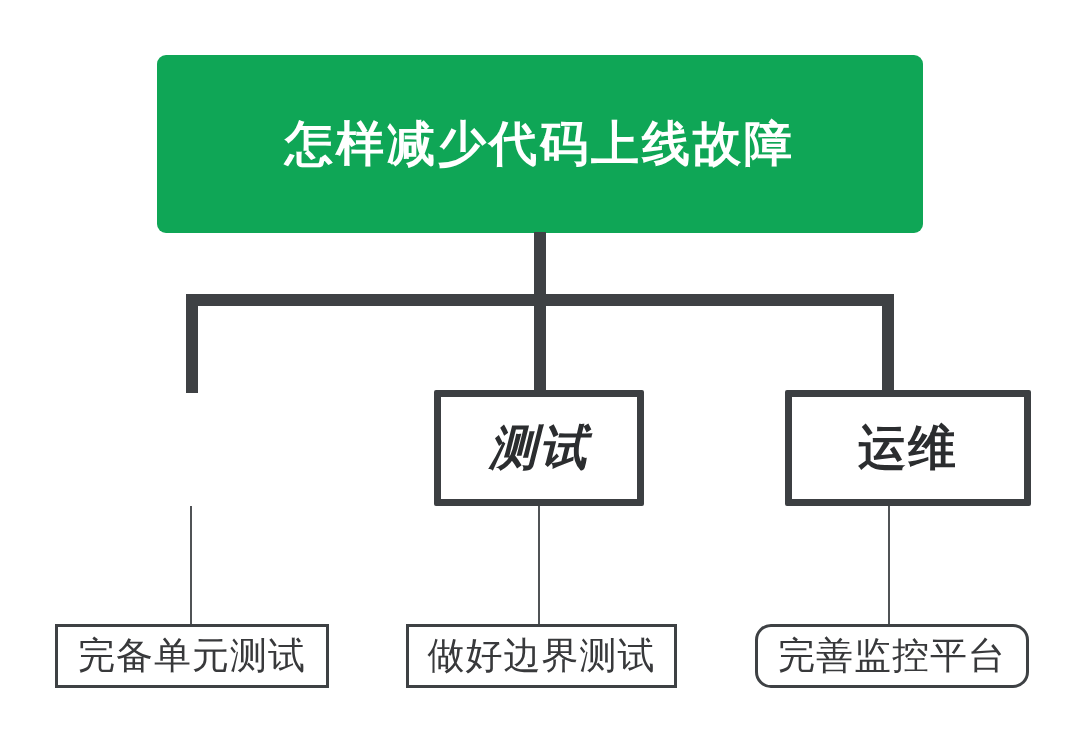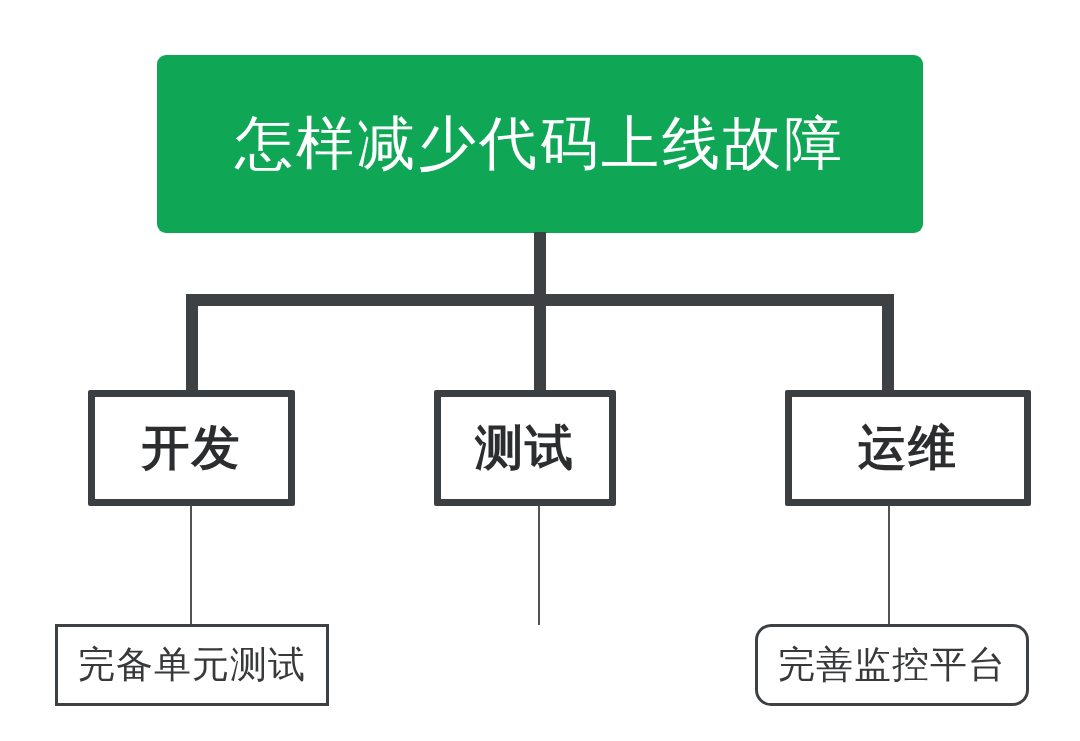"怎样减少代码上线故障" .root-node .label { font-size: 58px -> 48px; font-weight: normal -> bold }
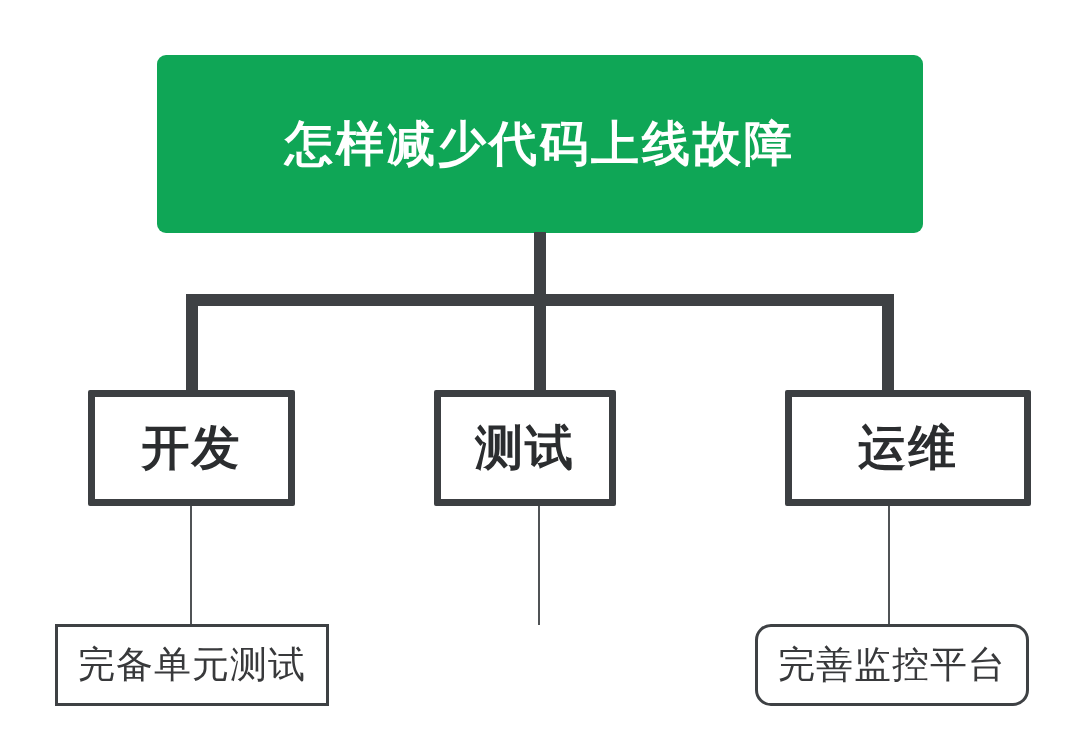"开发" div.mid-node { html: <div> <span>开发</span> </div> -> none }
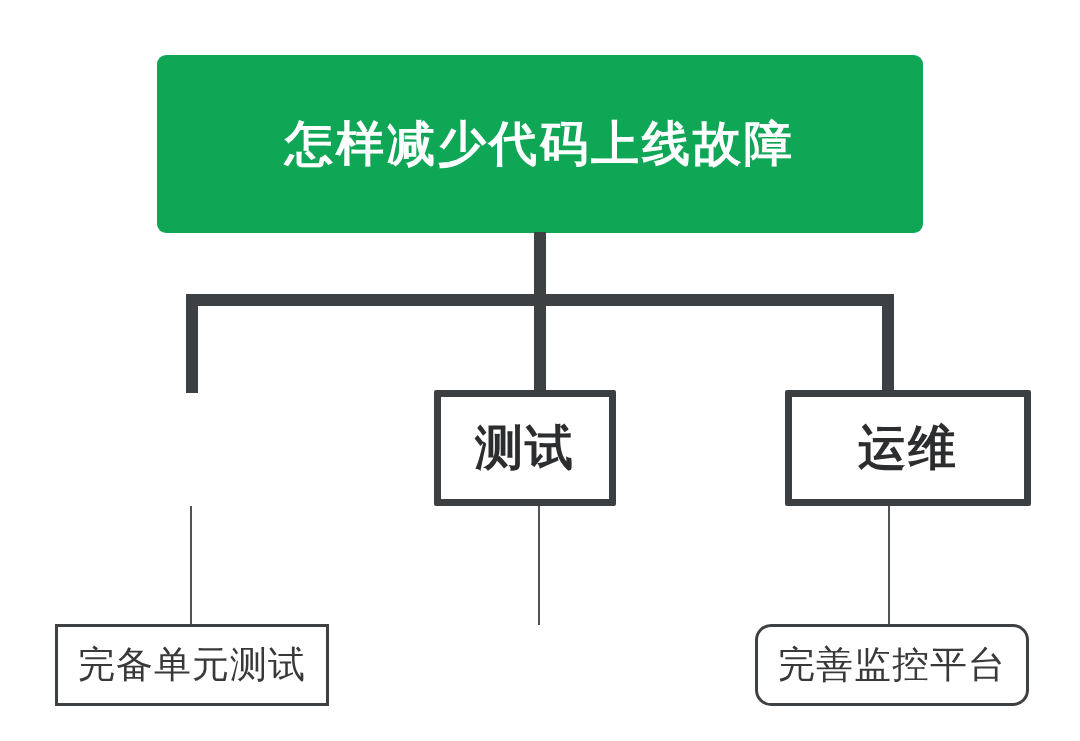"测试" .mid-node-1 { font-style: none -> italic; width: 182px -> 210px }
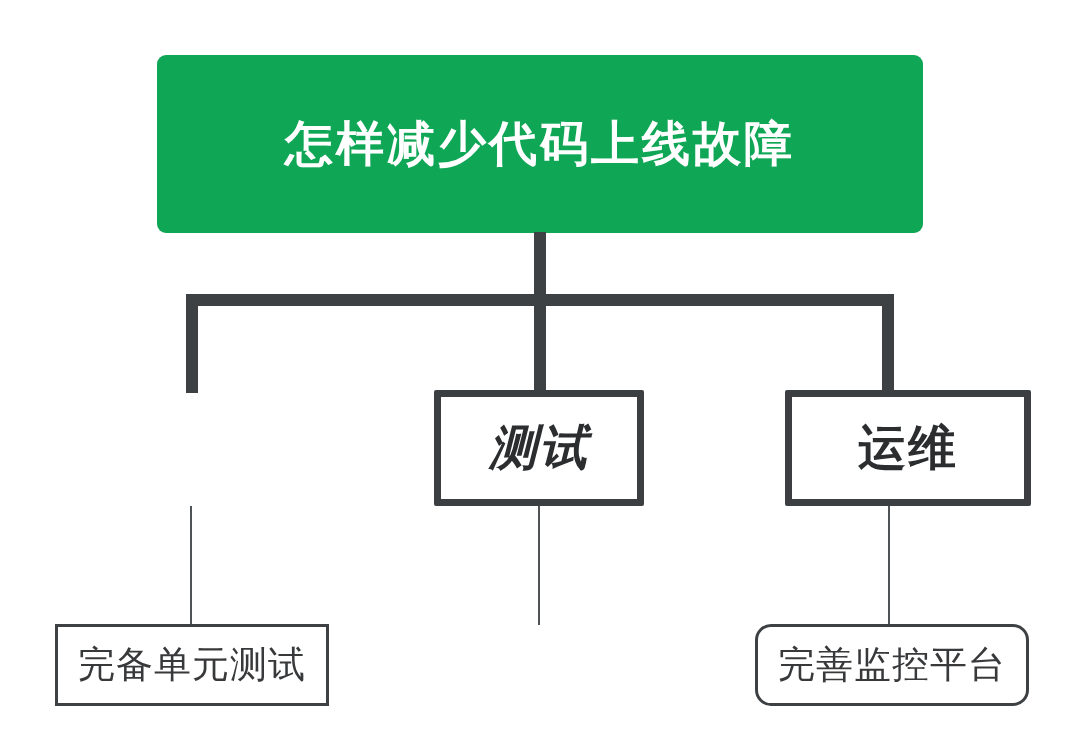"完备单元测试" .leaf-node { height: 82px -> 64px }
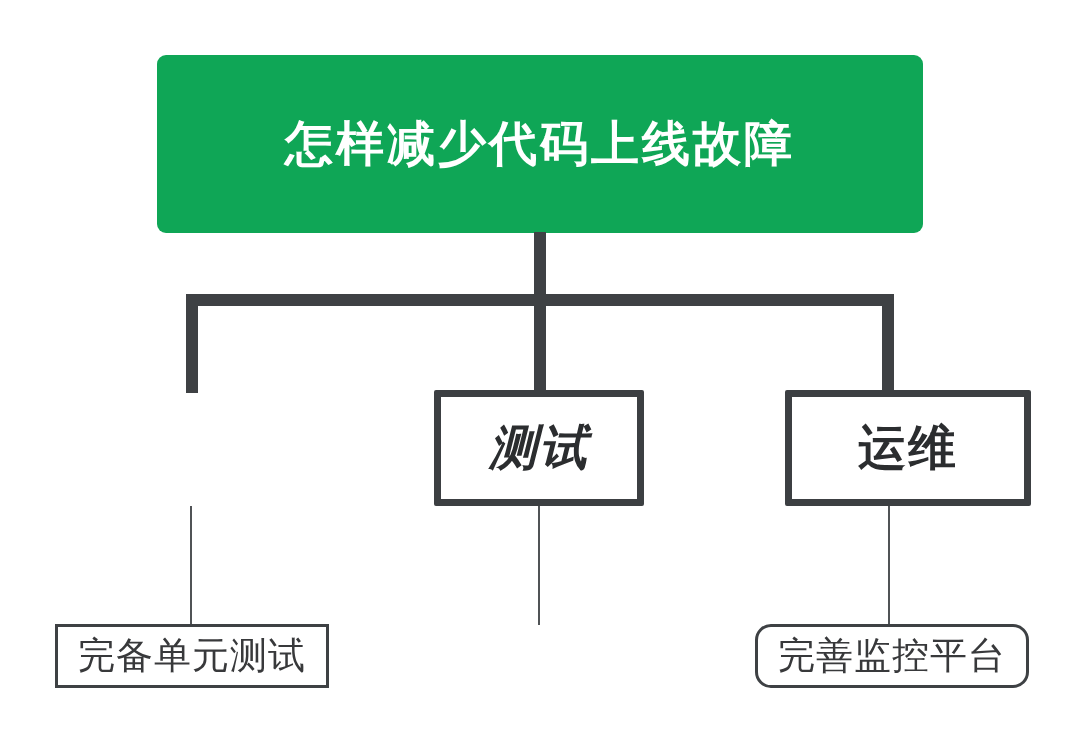"做好边界测试" div.leaf-node { html: none -> <div> <span>做好边界测试</span> </div> }
